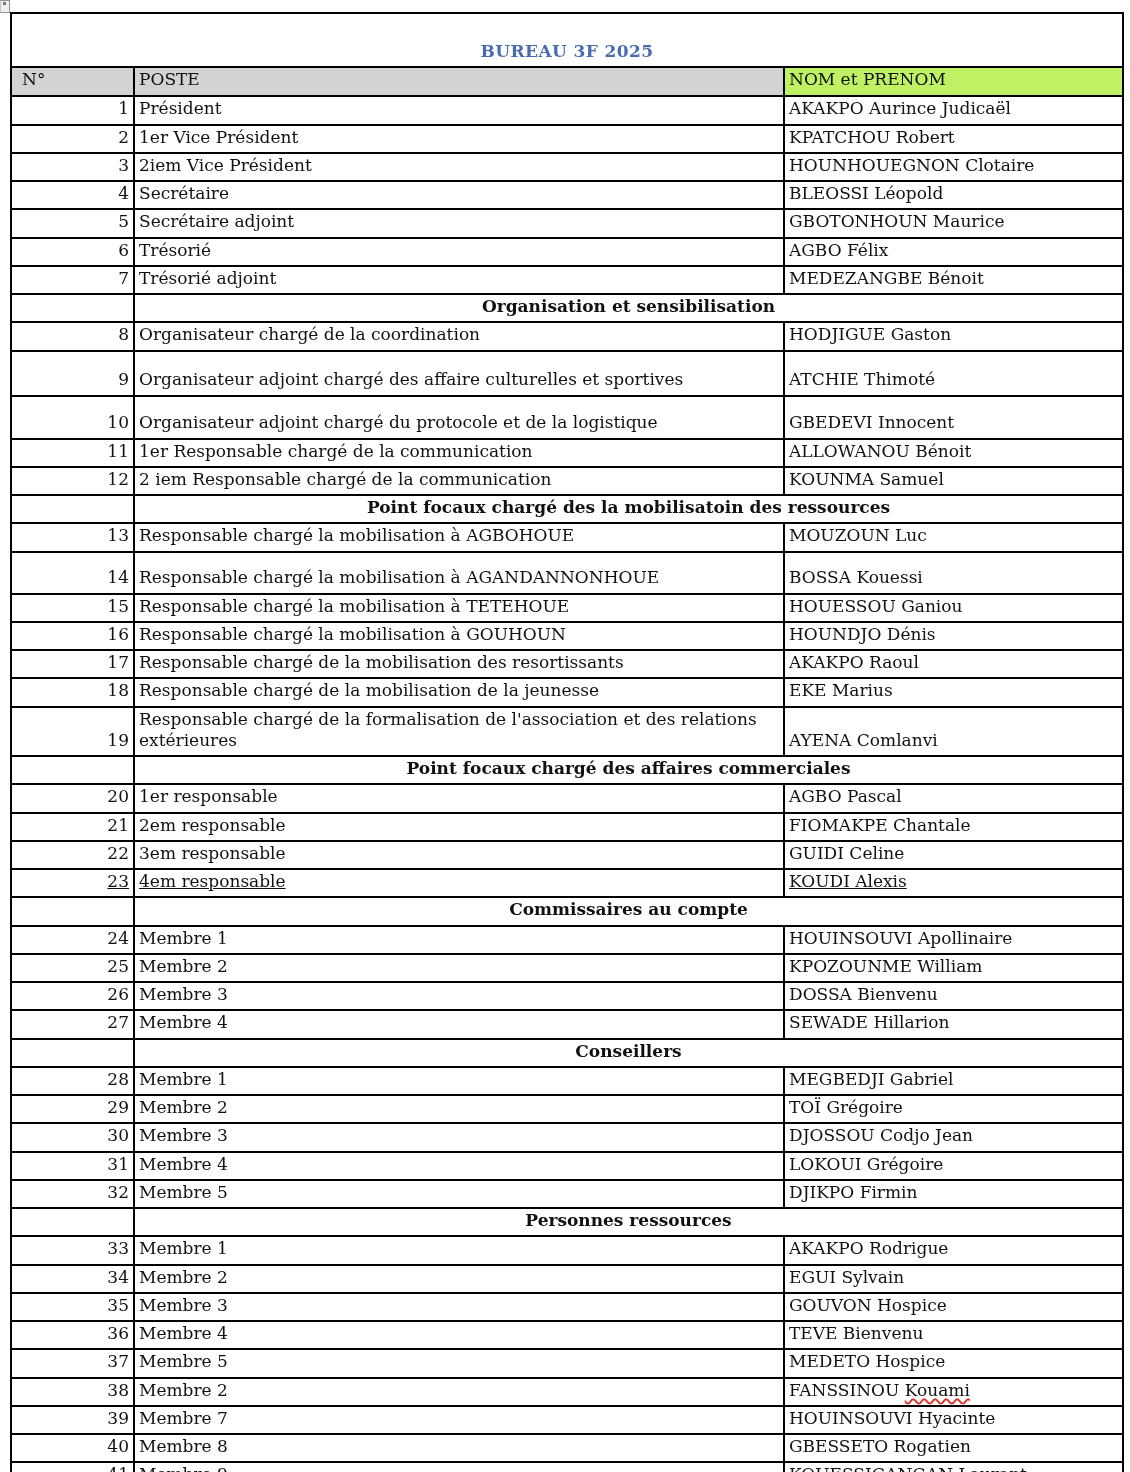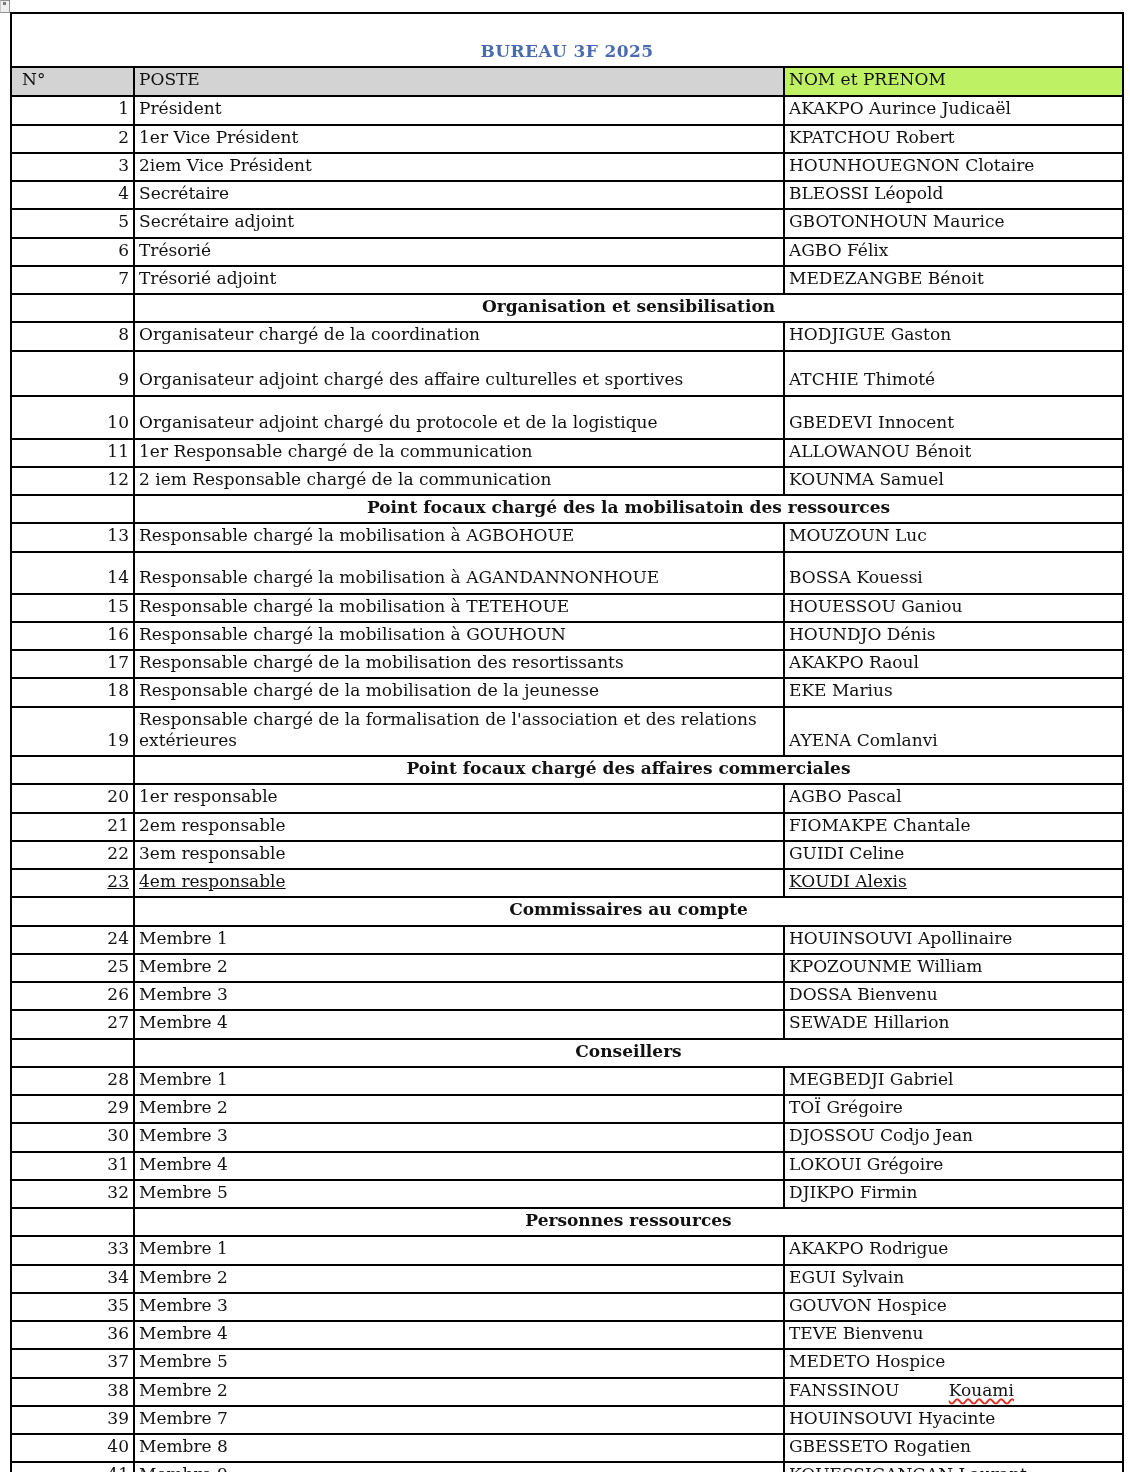"Kouami" .squiggle { margin-left: 44px -> none }
